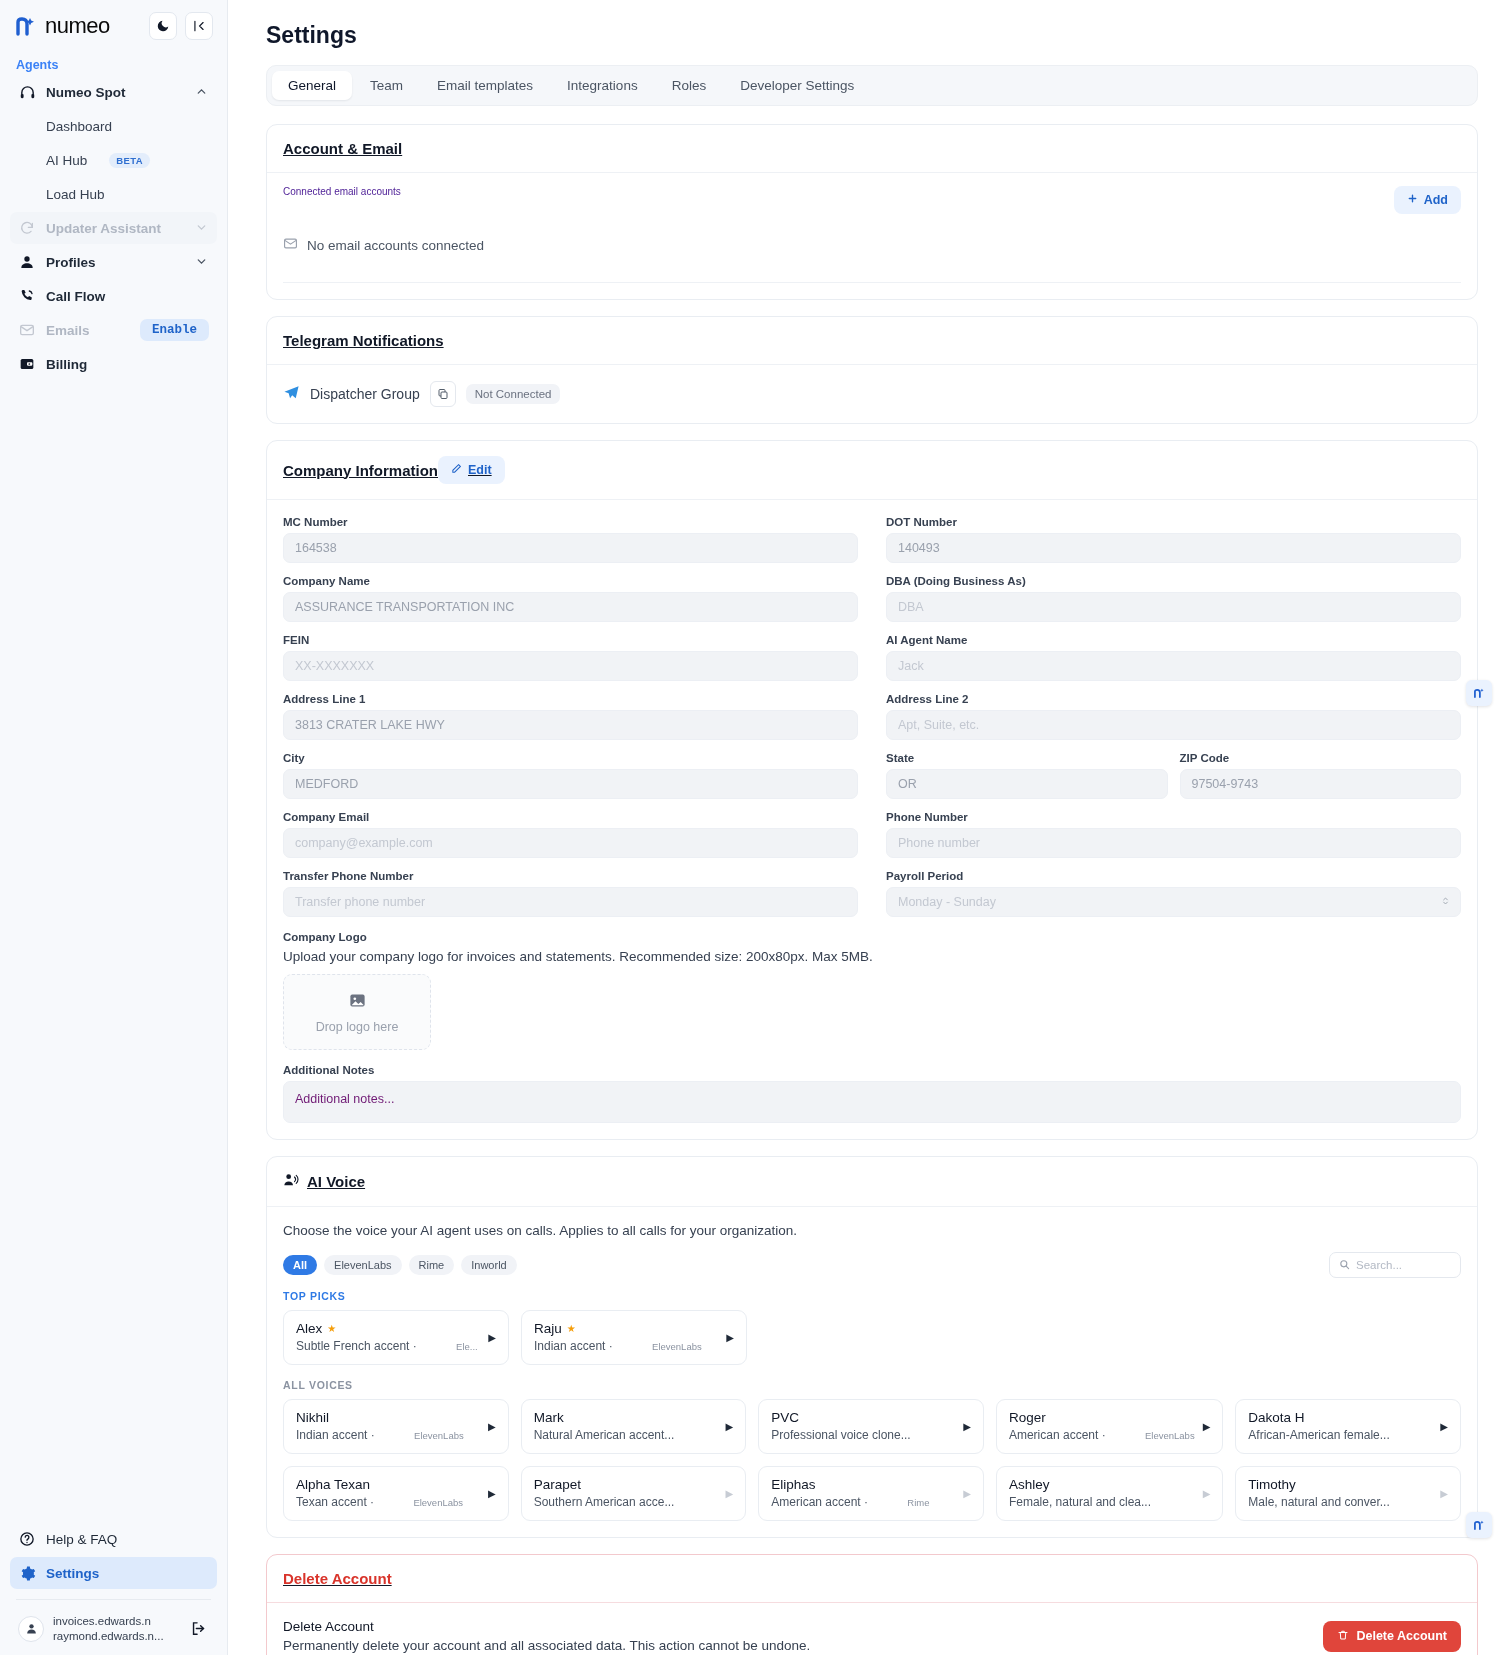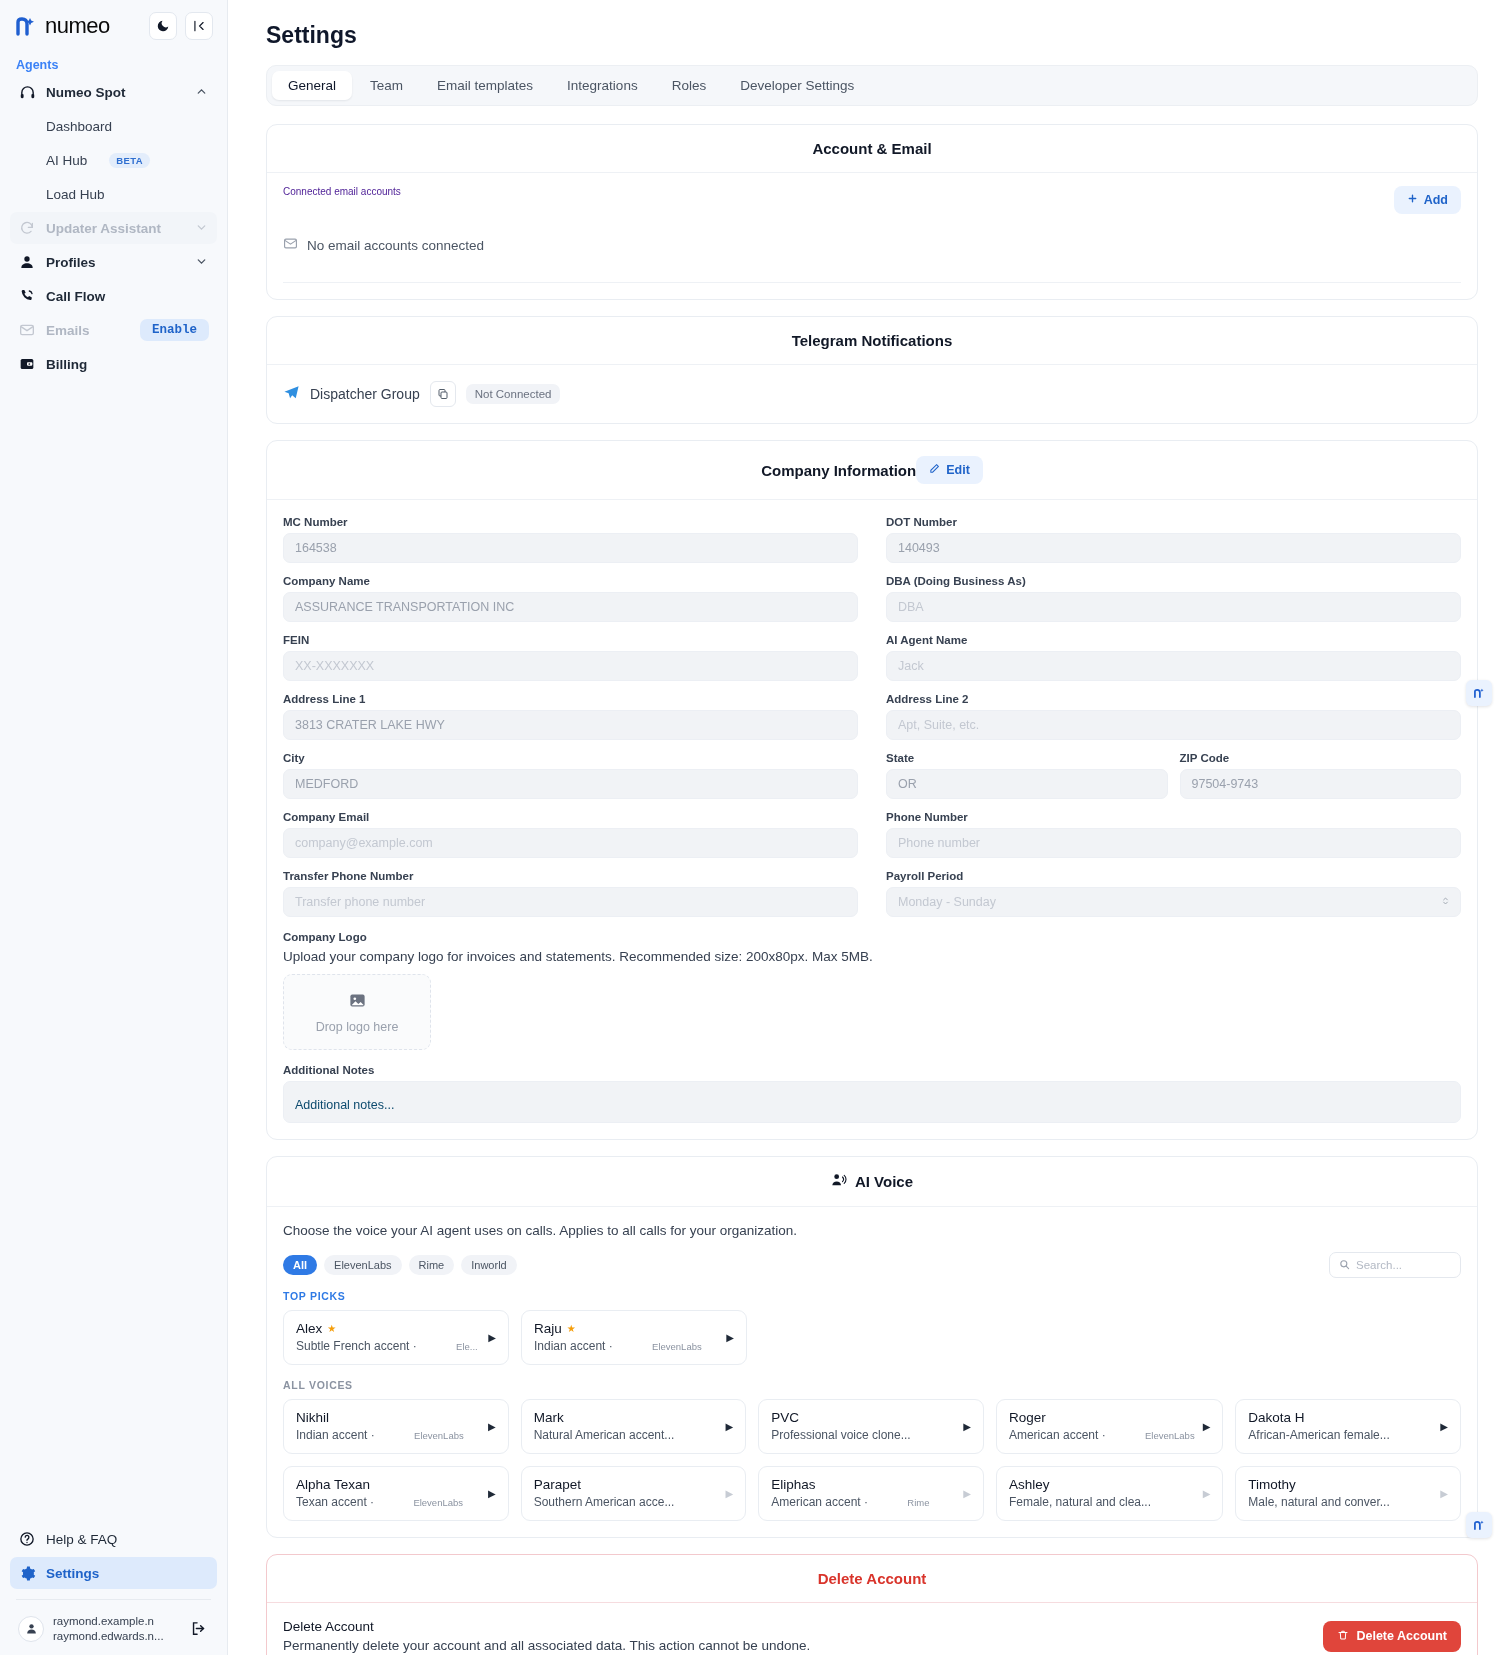"Account & Email" .card-head { justify-content: center -> flex-start; text-decoration: none -> underline }
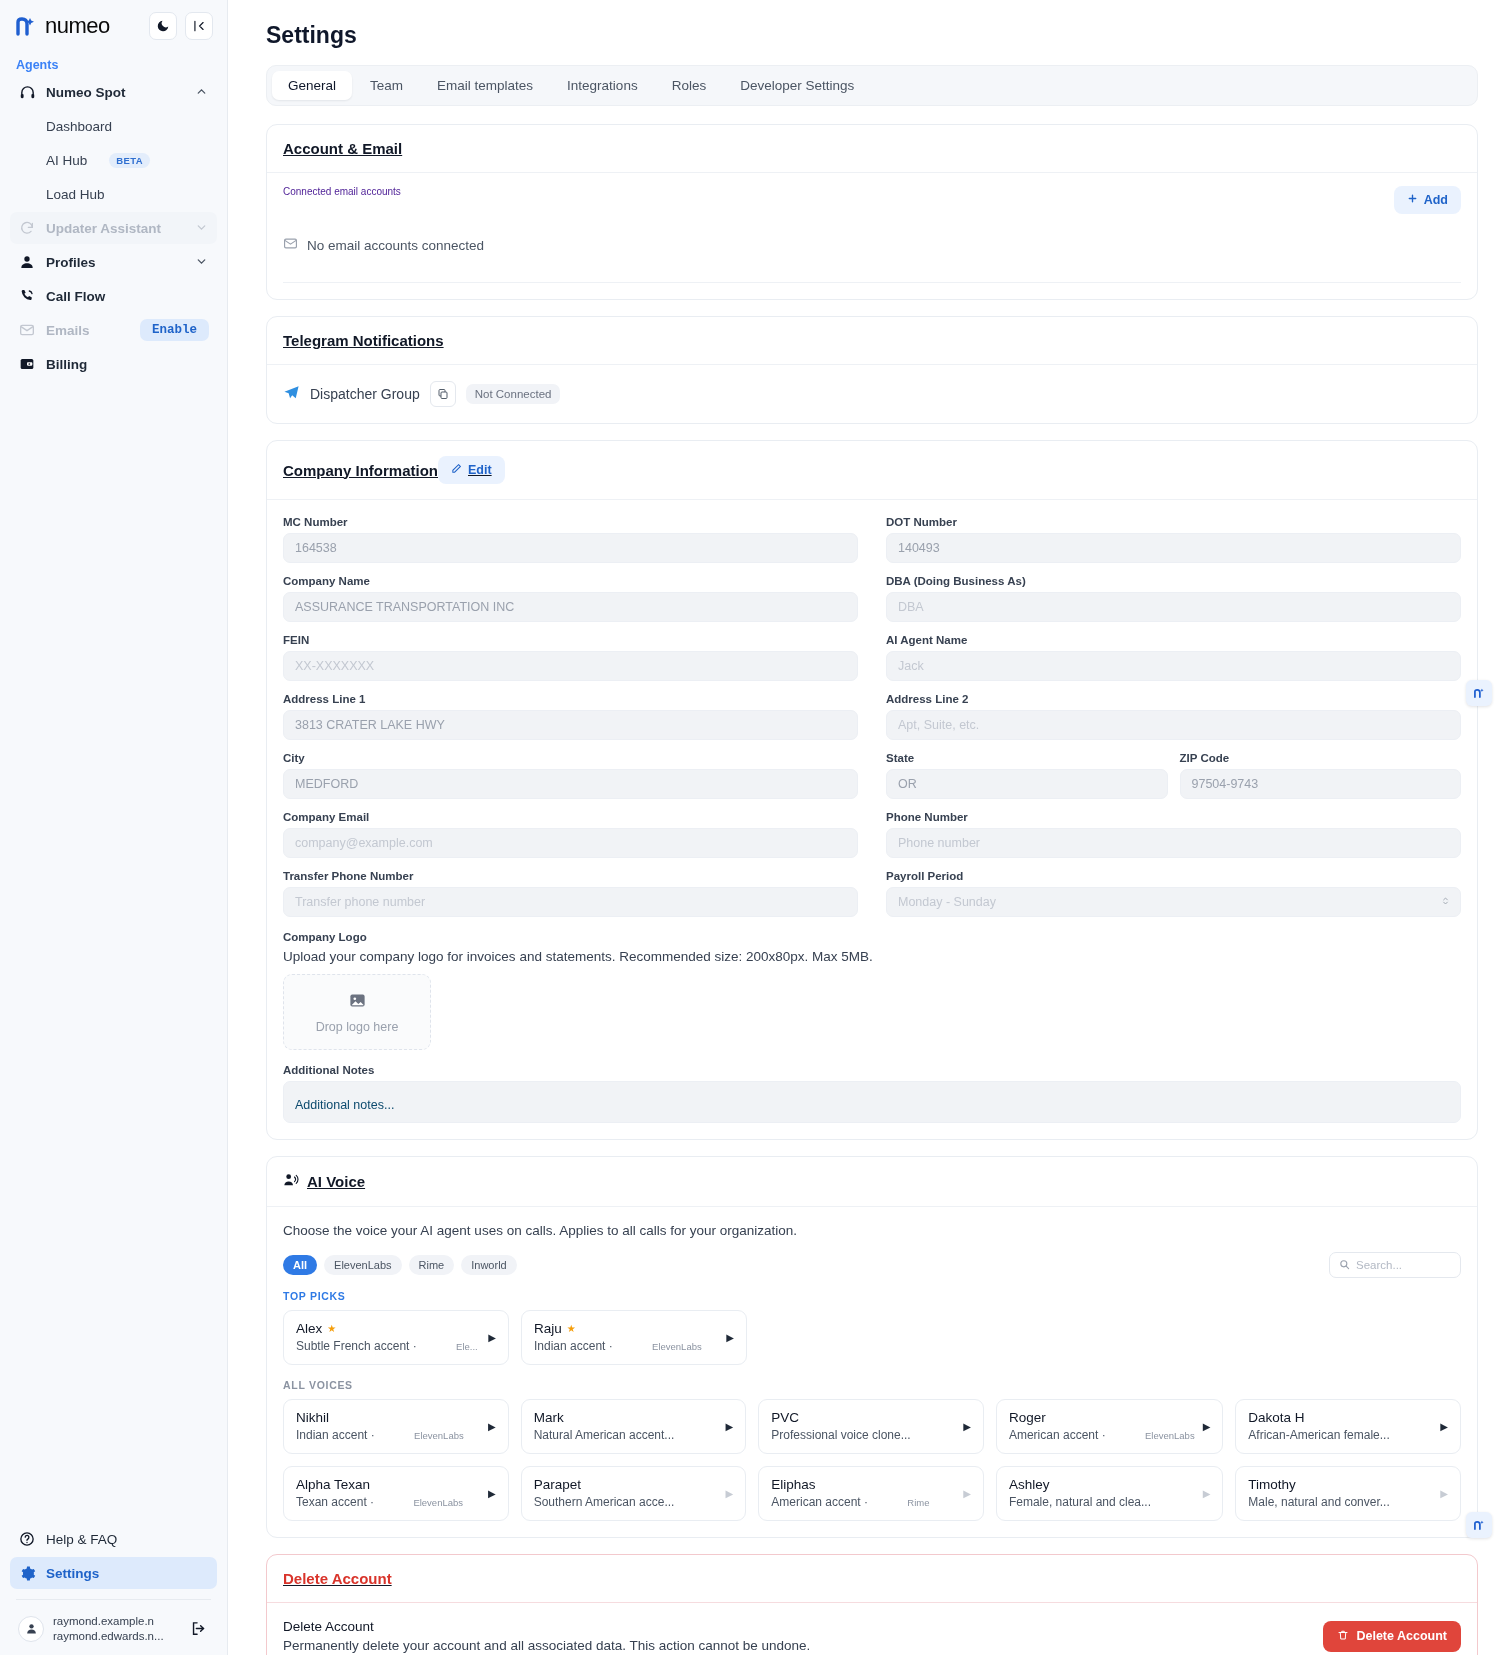"Additional notes..." .textarea { color: #0c4a6e -> #701a75; padding: 16px 11px -> 10px 11px }
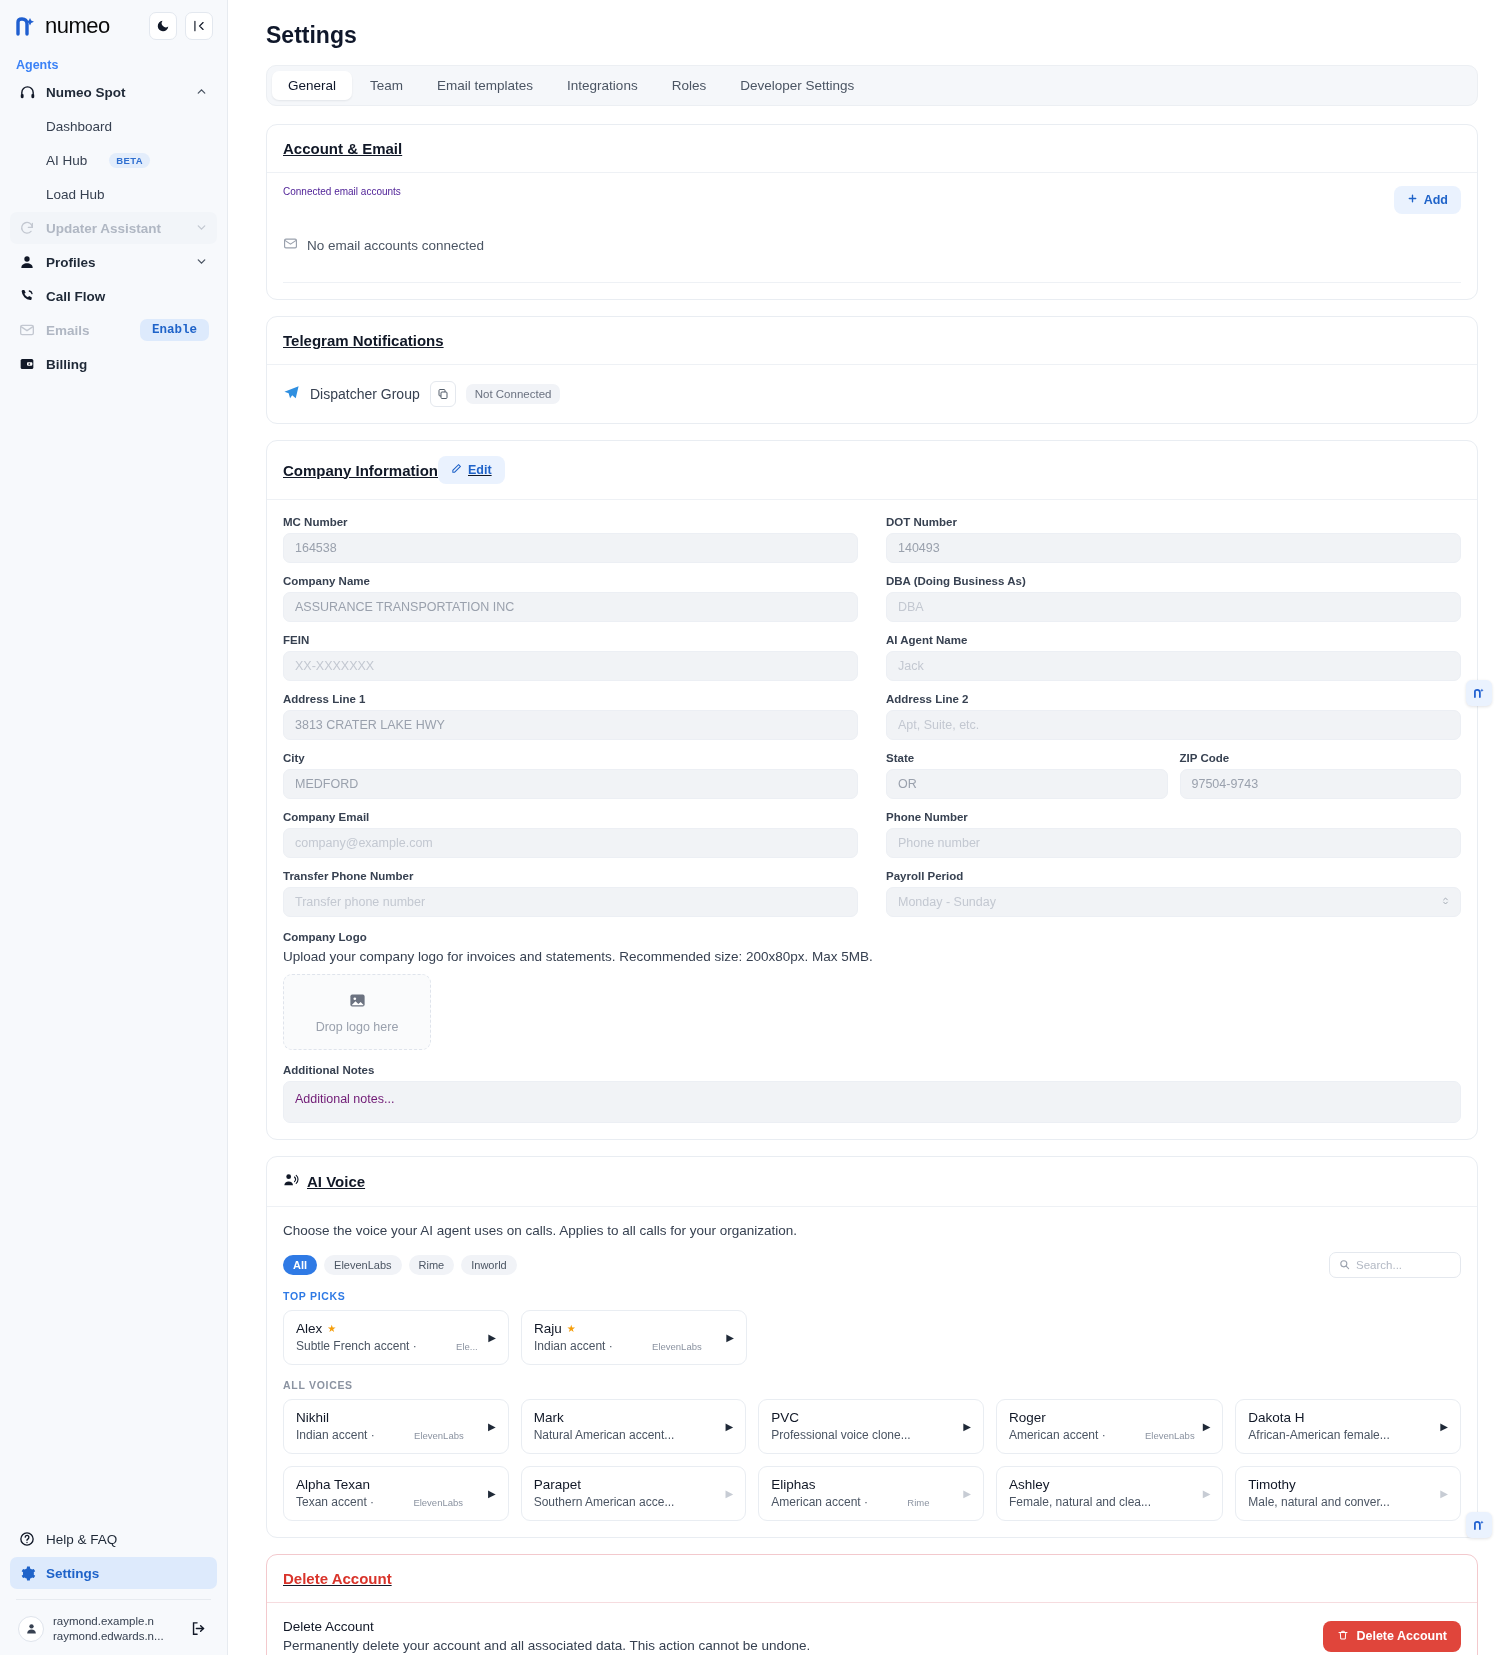"raymond.example.n" div { text: raymond.example.n -> invoices.edwards.n }
